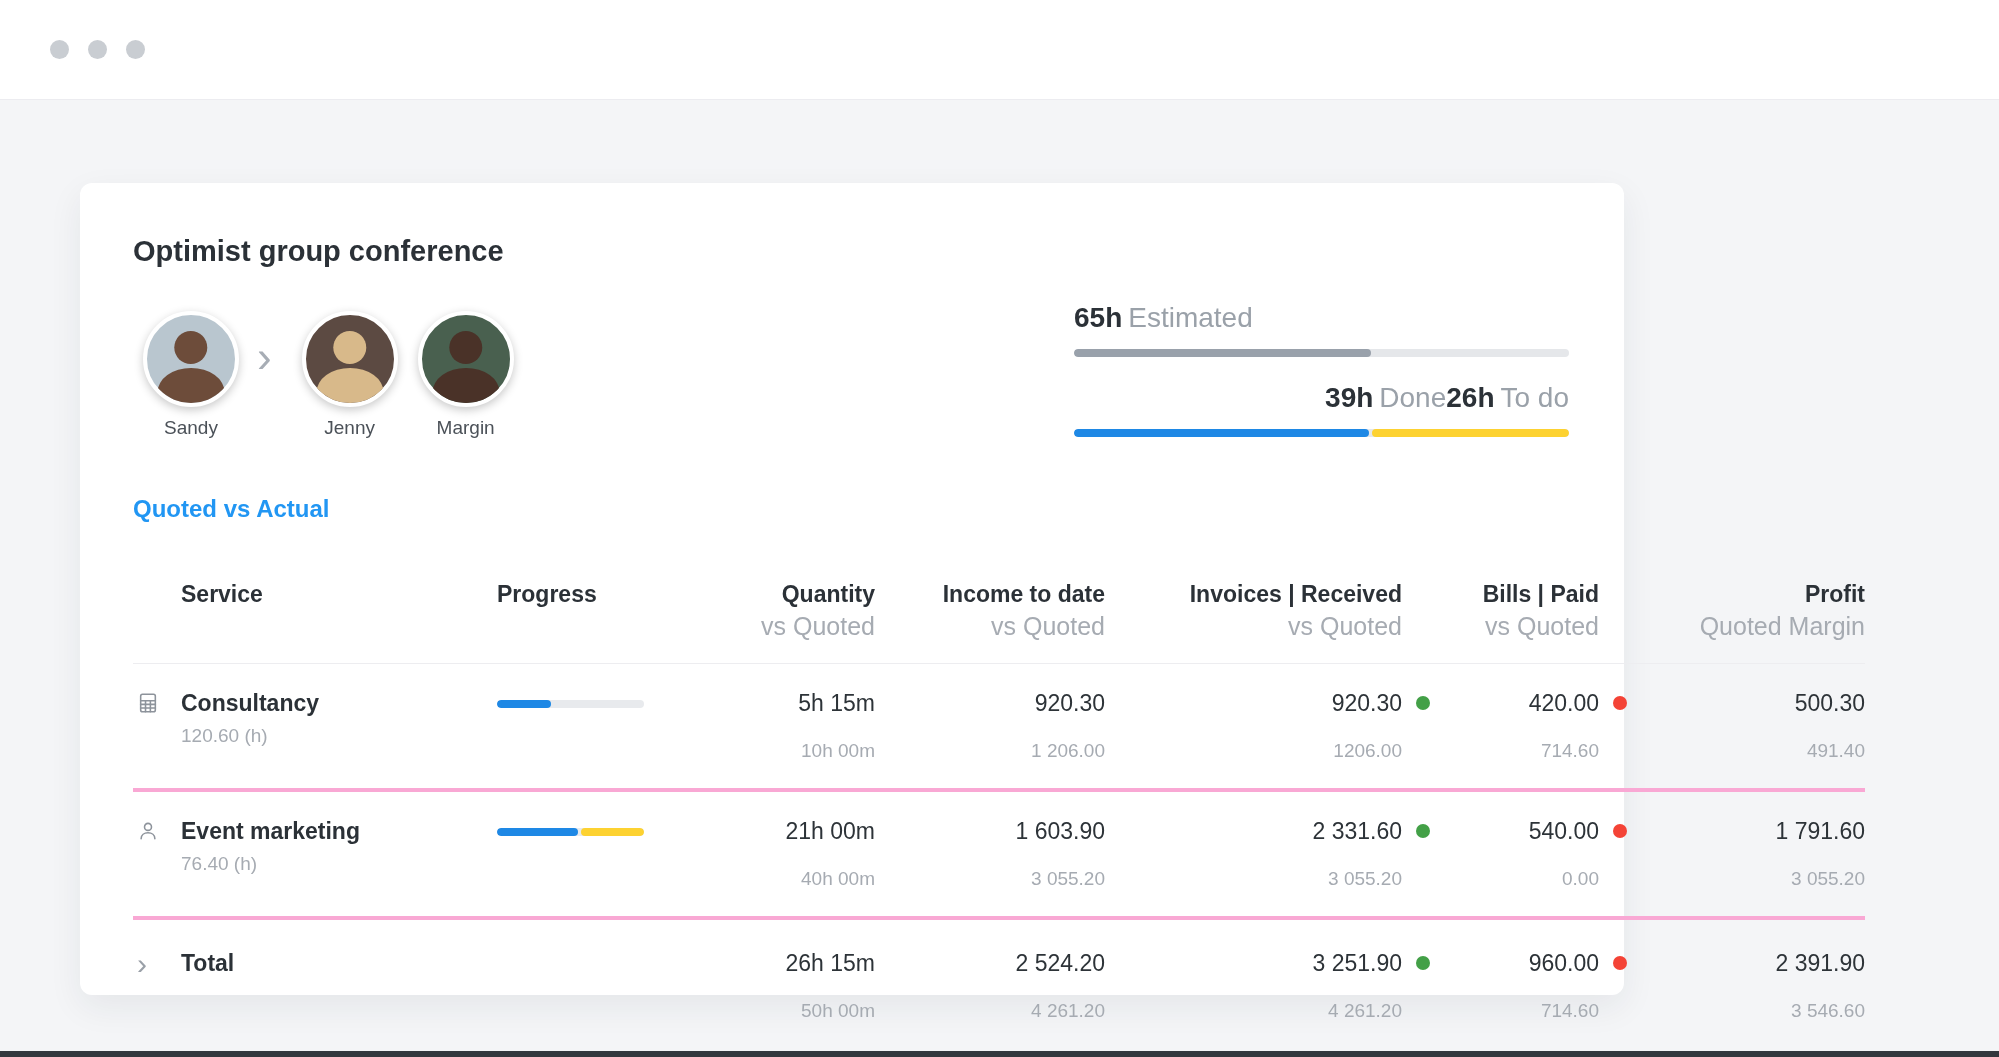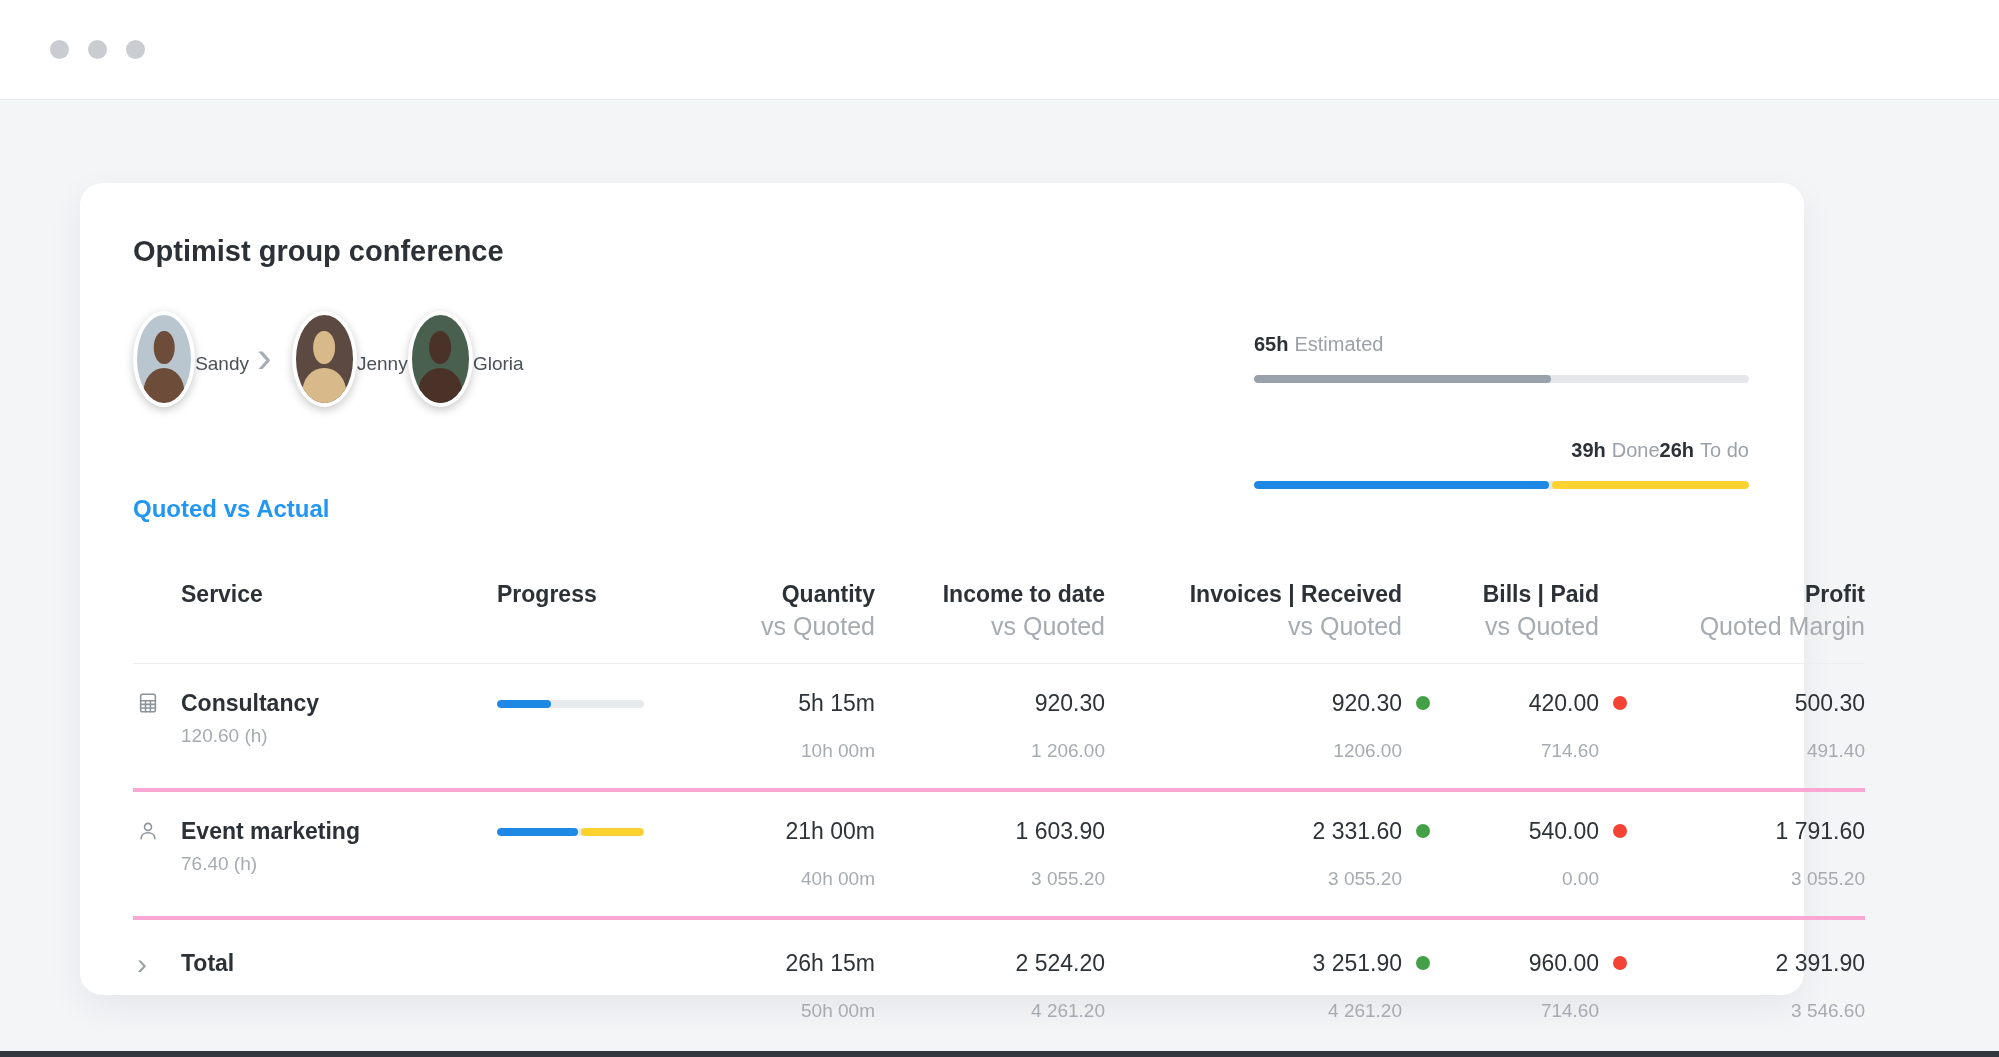"Optimist group conference" .card { border-radius: 22px -> 12px; width: 1724px -> 1544px }
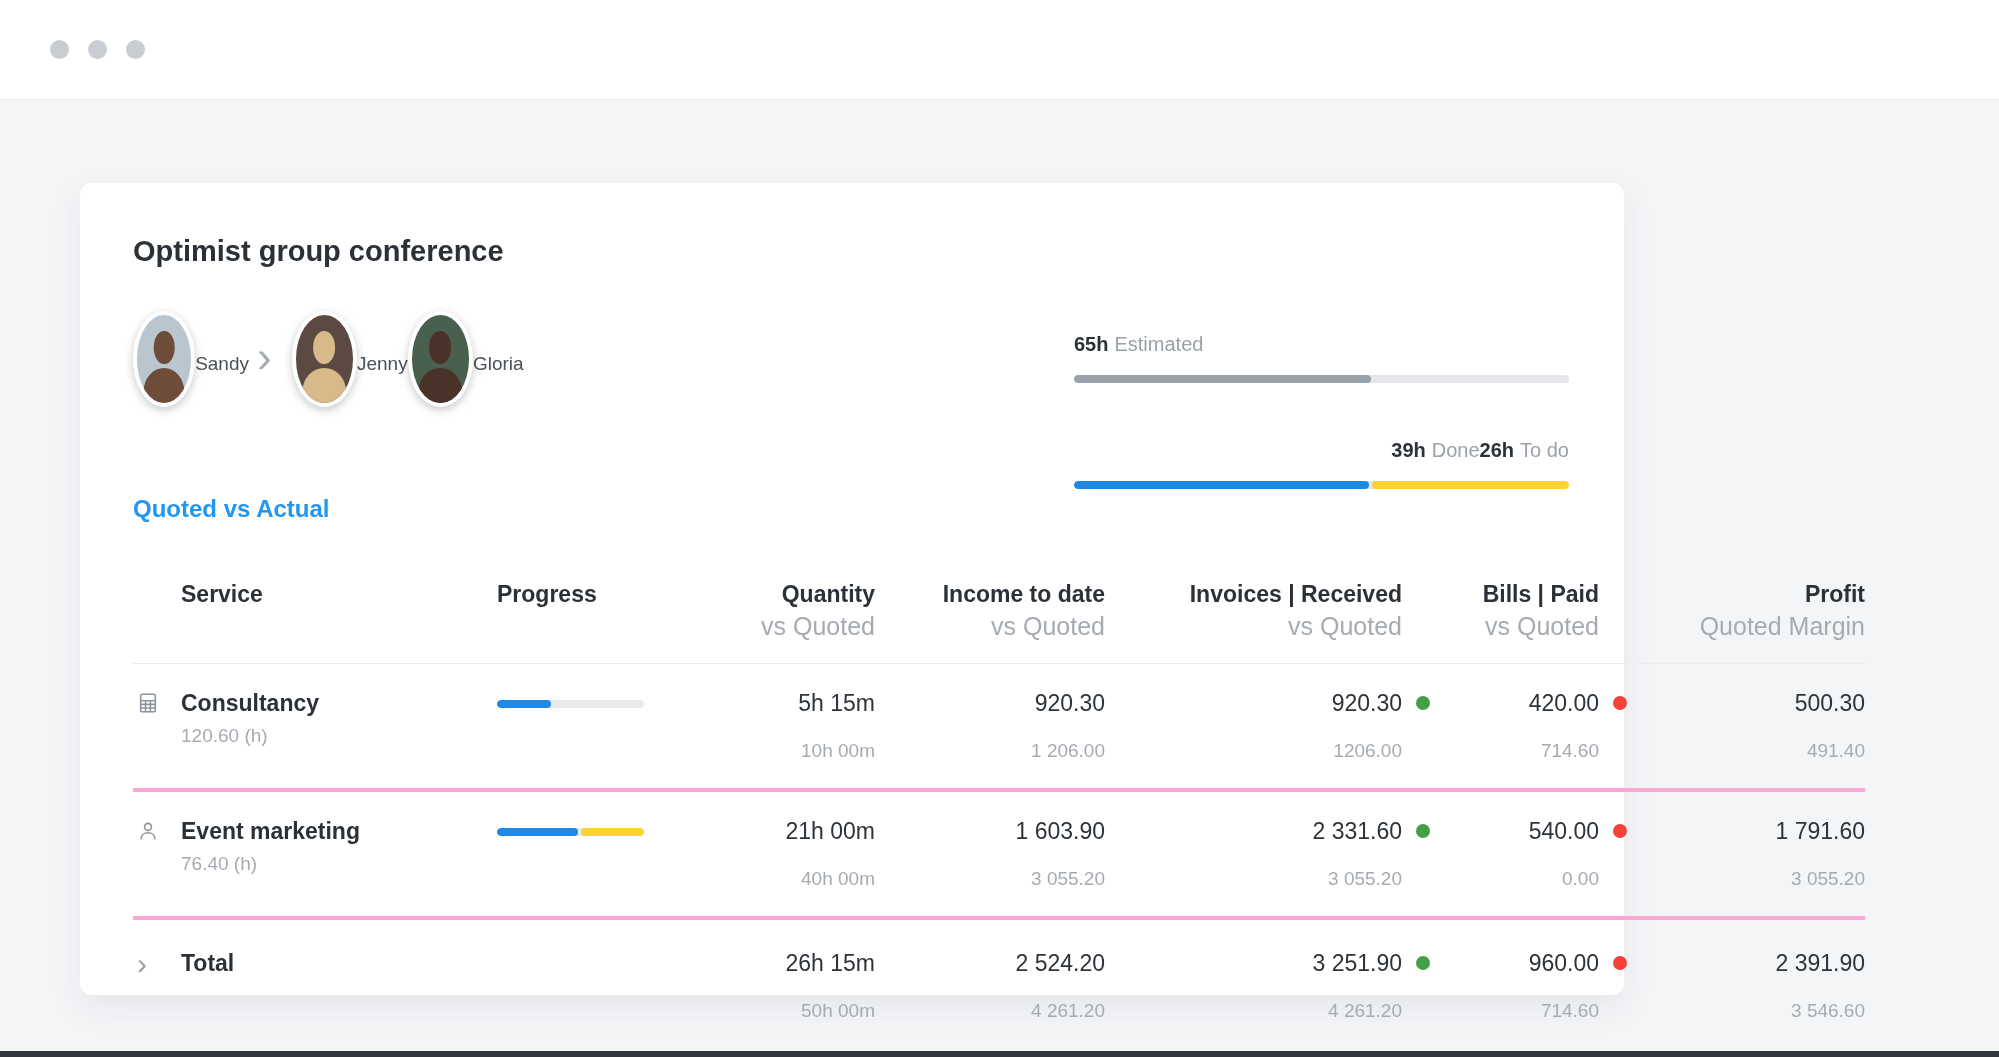"65h Estimated" .stat-line { font-size: 20px -> 28px; margin-top: 26px -> none }
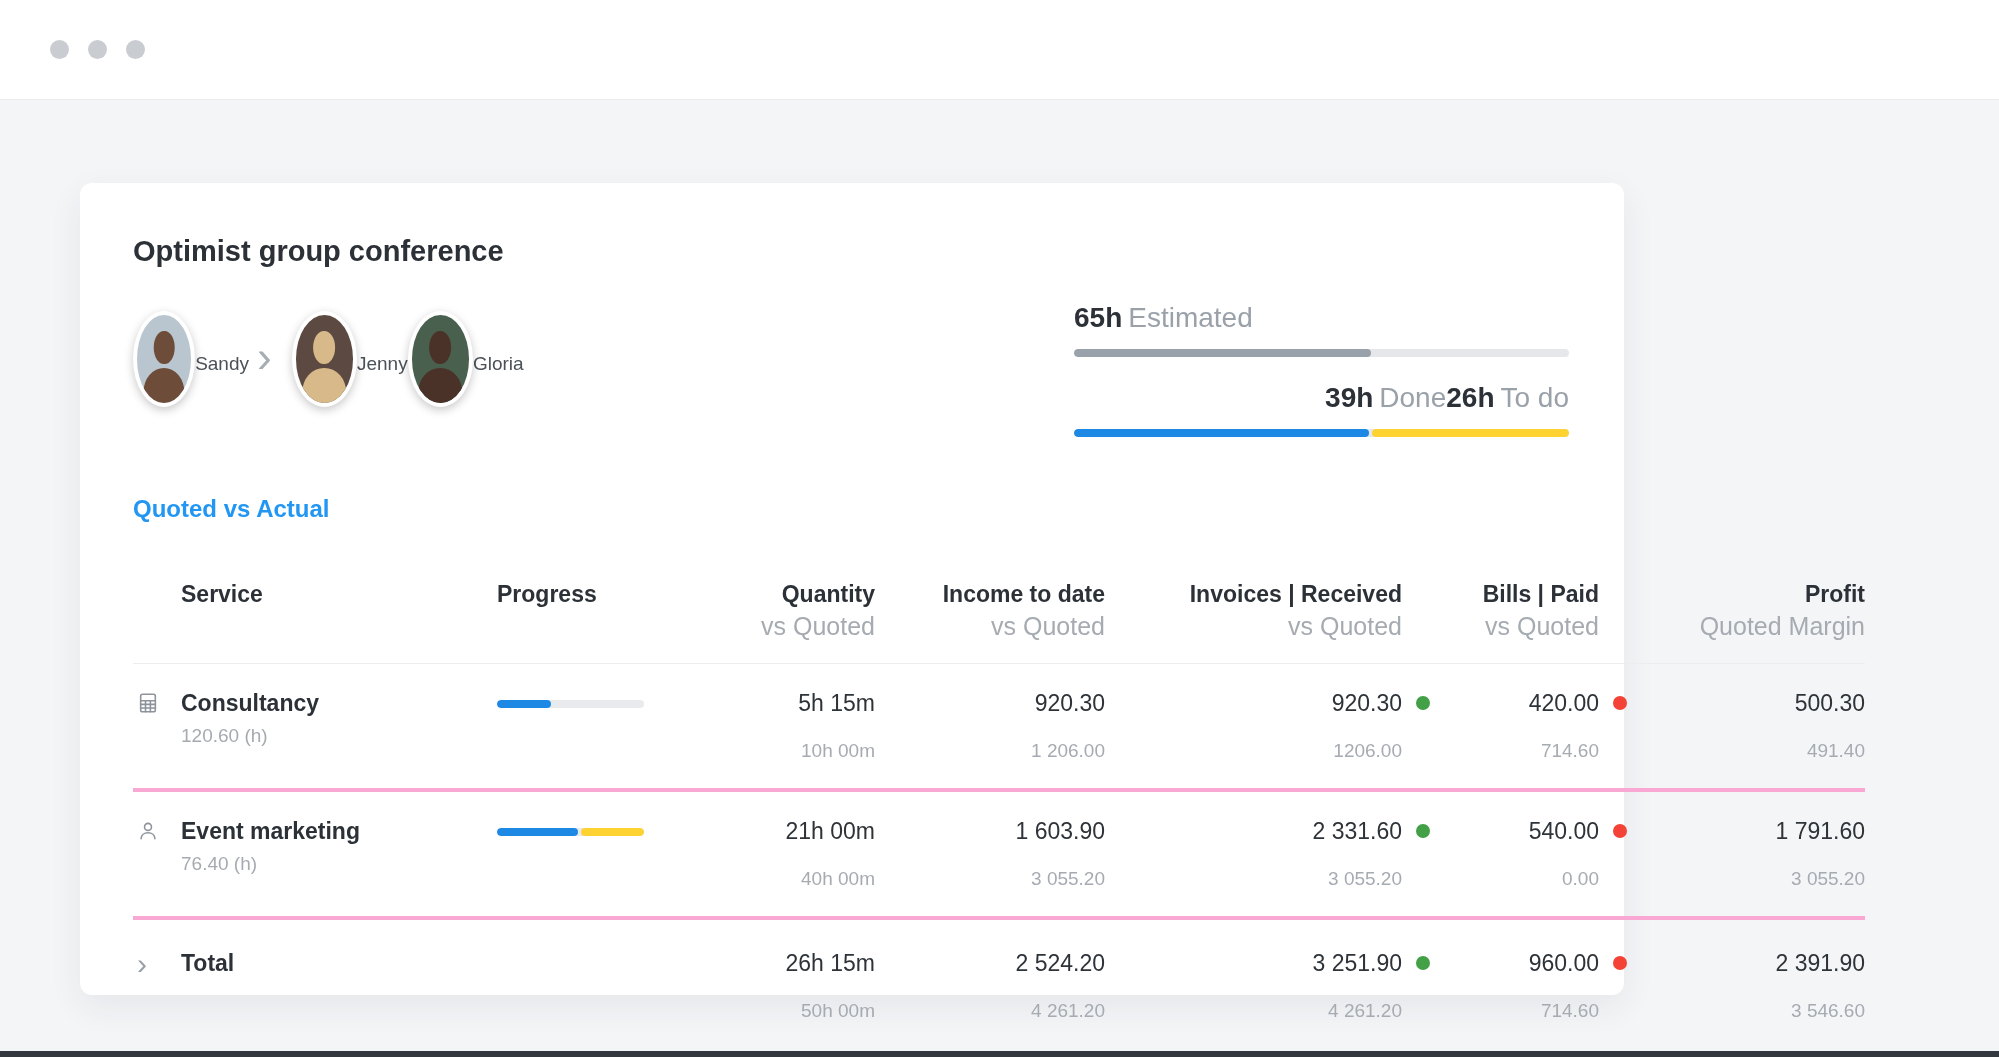"Sandy" .member { flex-direction: row -> column }
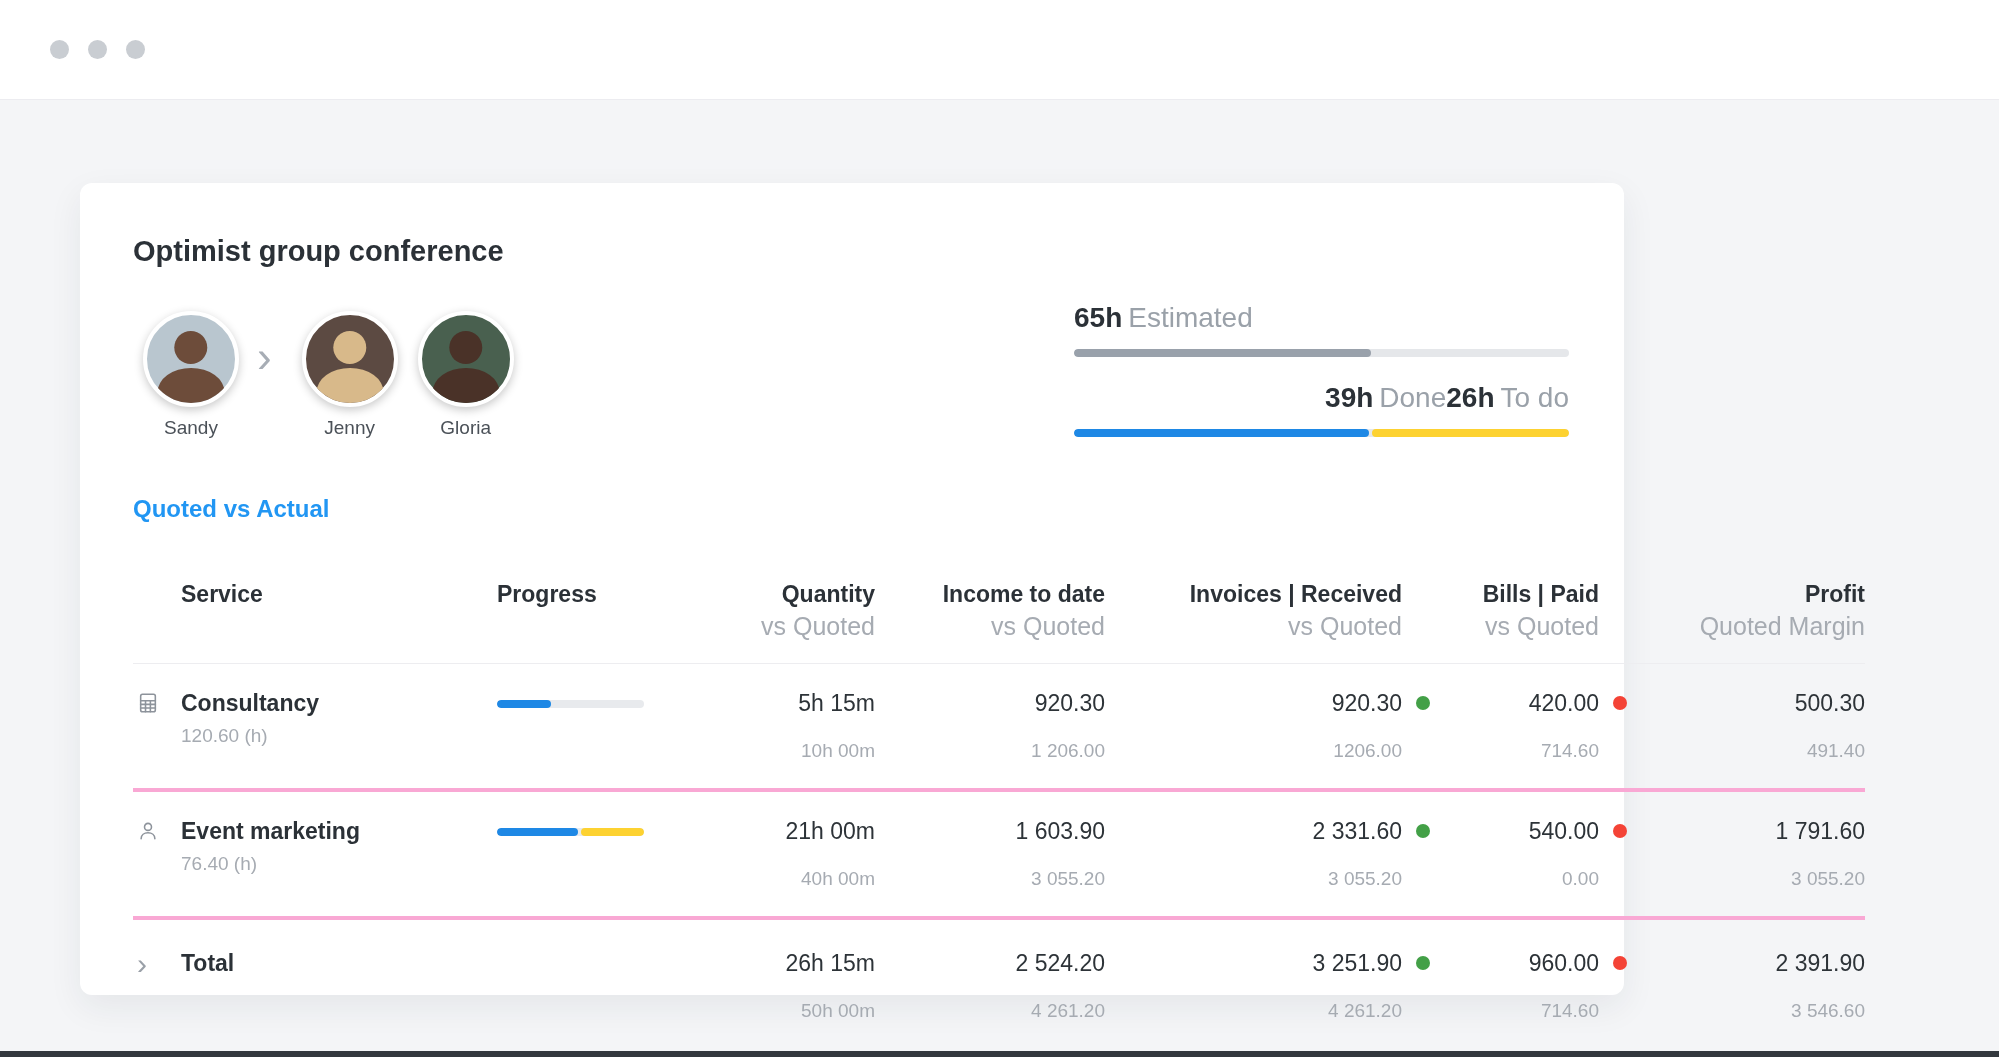"Gloria" div.member-name { text: Gloria -> Margin }
